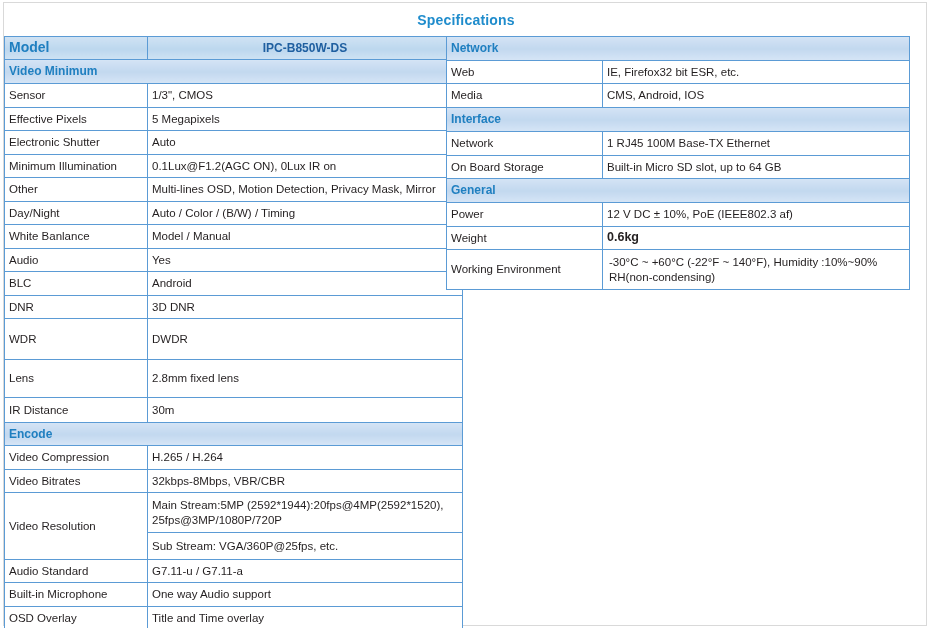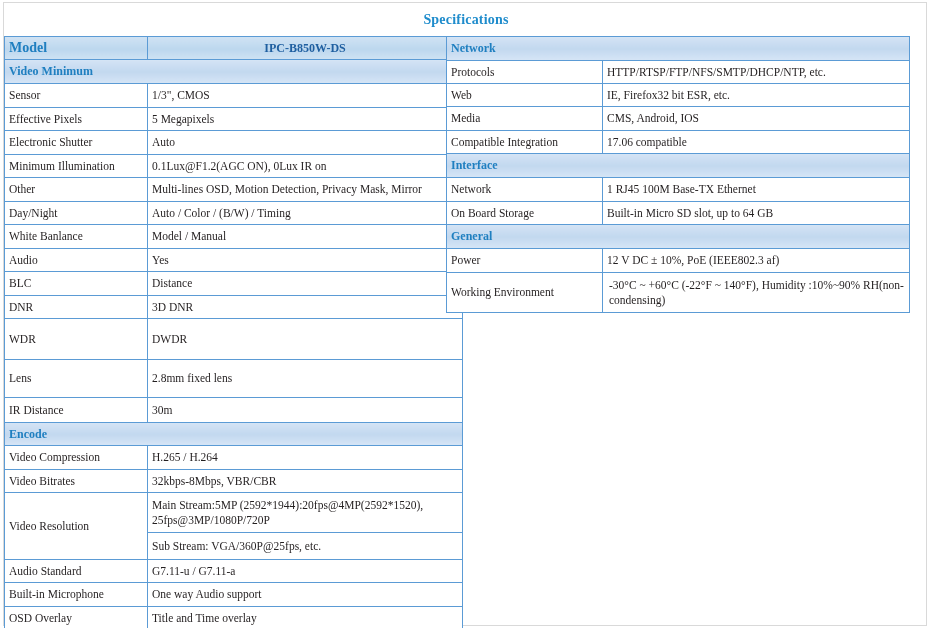"Specifications" .outer-frame { font-family: Liberation Serif, serif -> none }
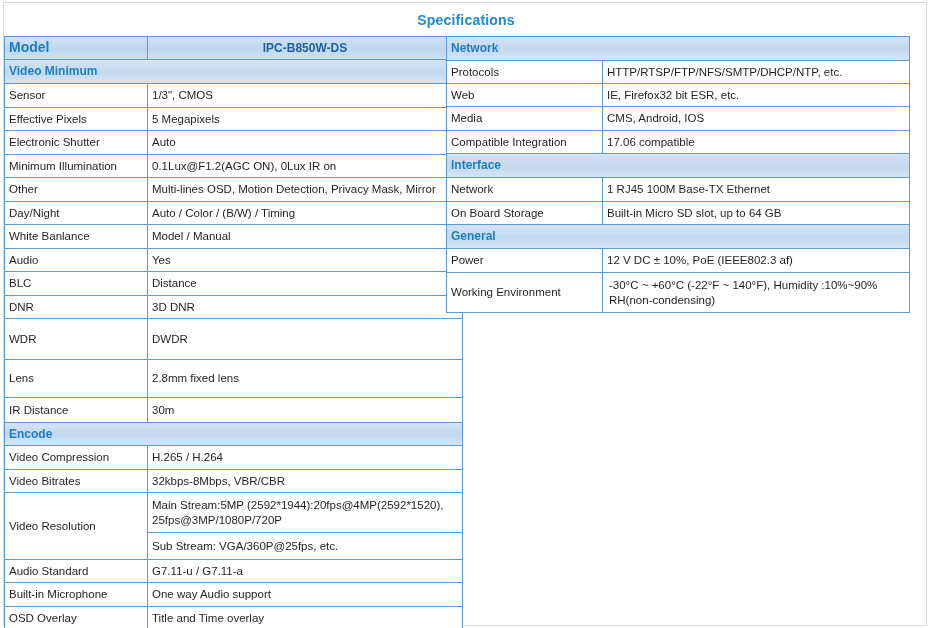"Protocols" tr { html: <tr> <td>Protocols</td> <td>HTTP/RTSP/FTP/NFS/SMTP/DHCP/NTP, etc.</td> </tr> -> none }
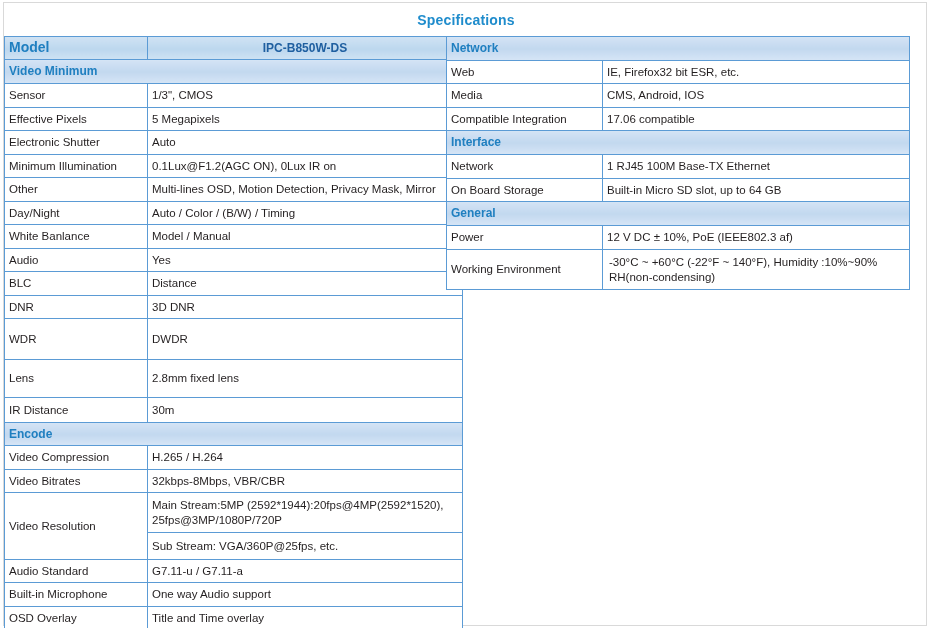"Compatible Integration" tr { html: <tr> <td>Compatible Integration</td> <td>17.06 compatible</td> </tr> -> none }
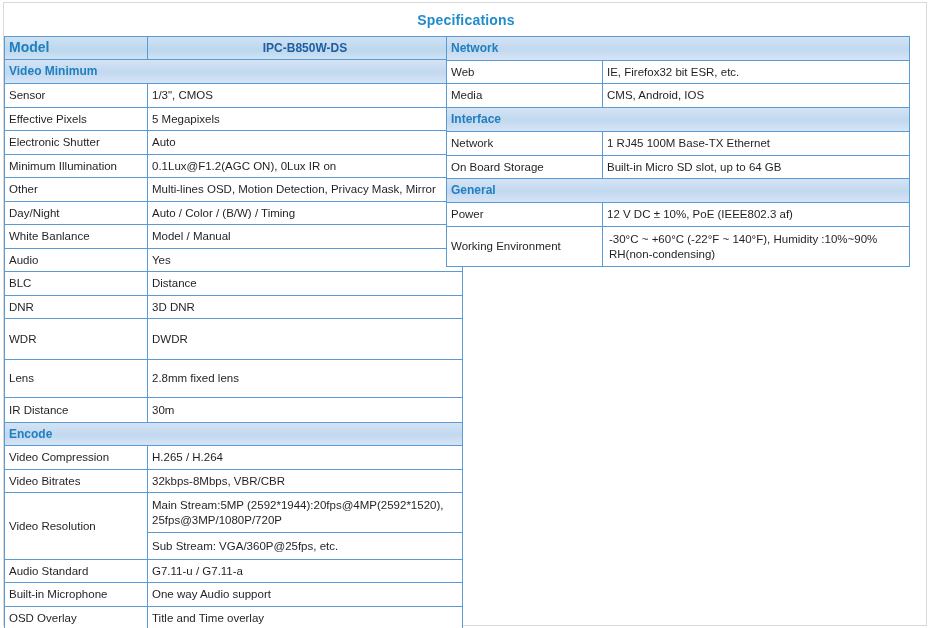"Weight" tr { html: none -> <tr> <td>Weight</td> <td>0.6kg</td> </tr> }
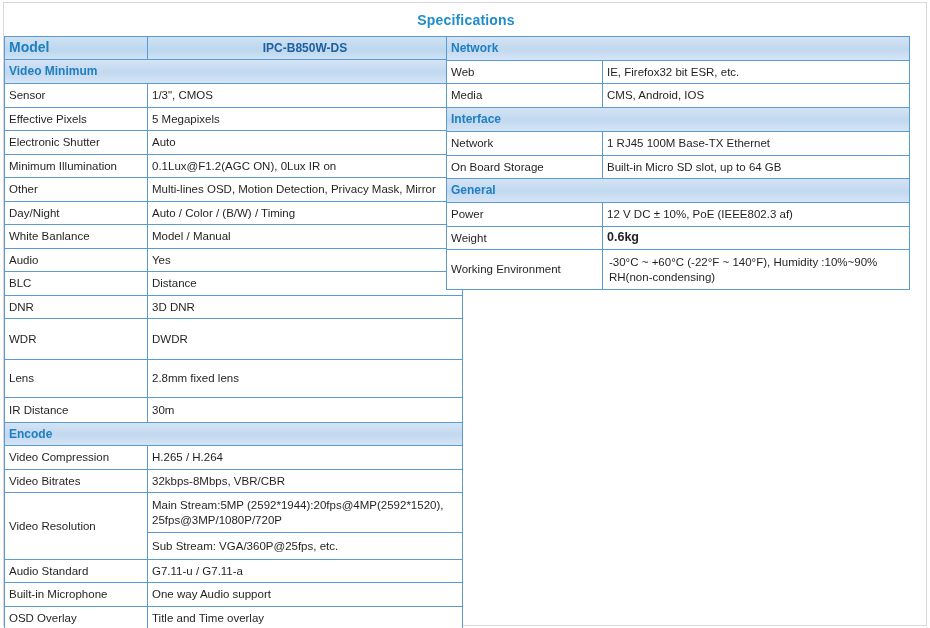"Distance" td.val { text: Distance -> Android }
